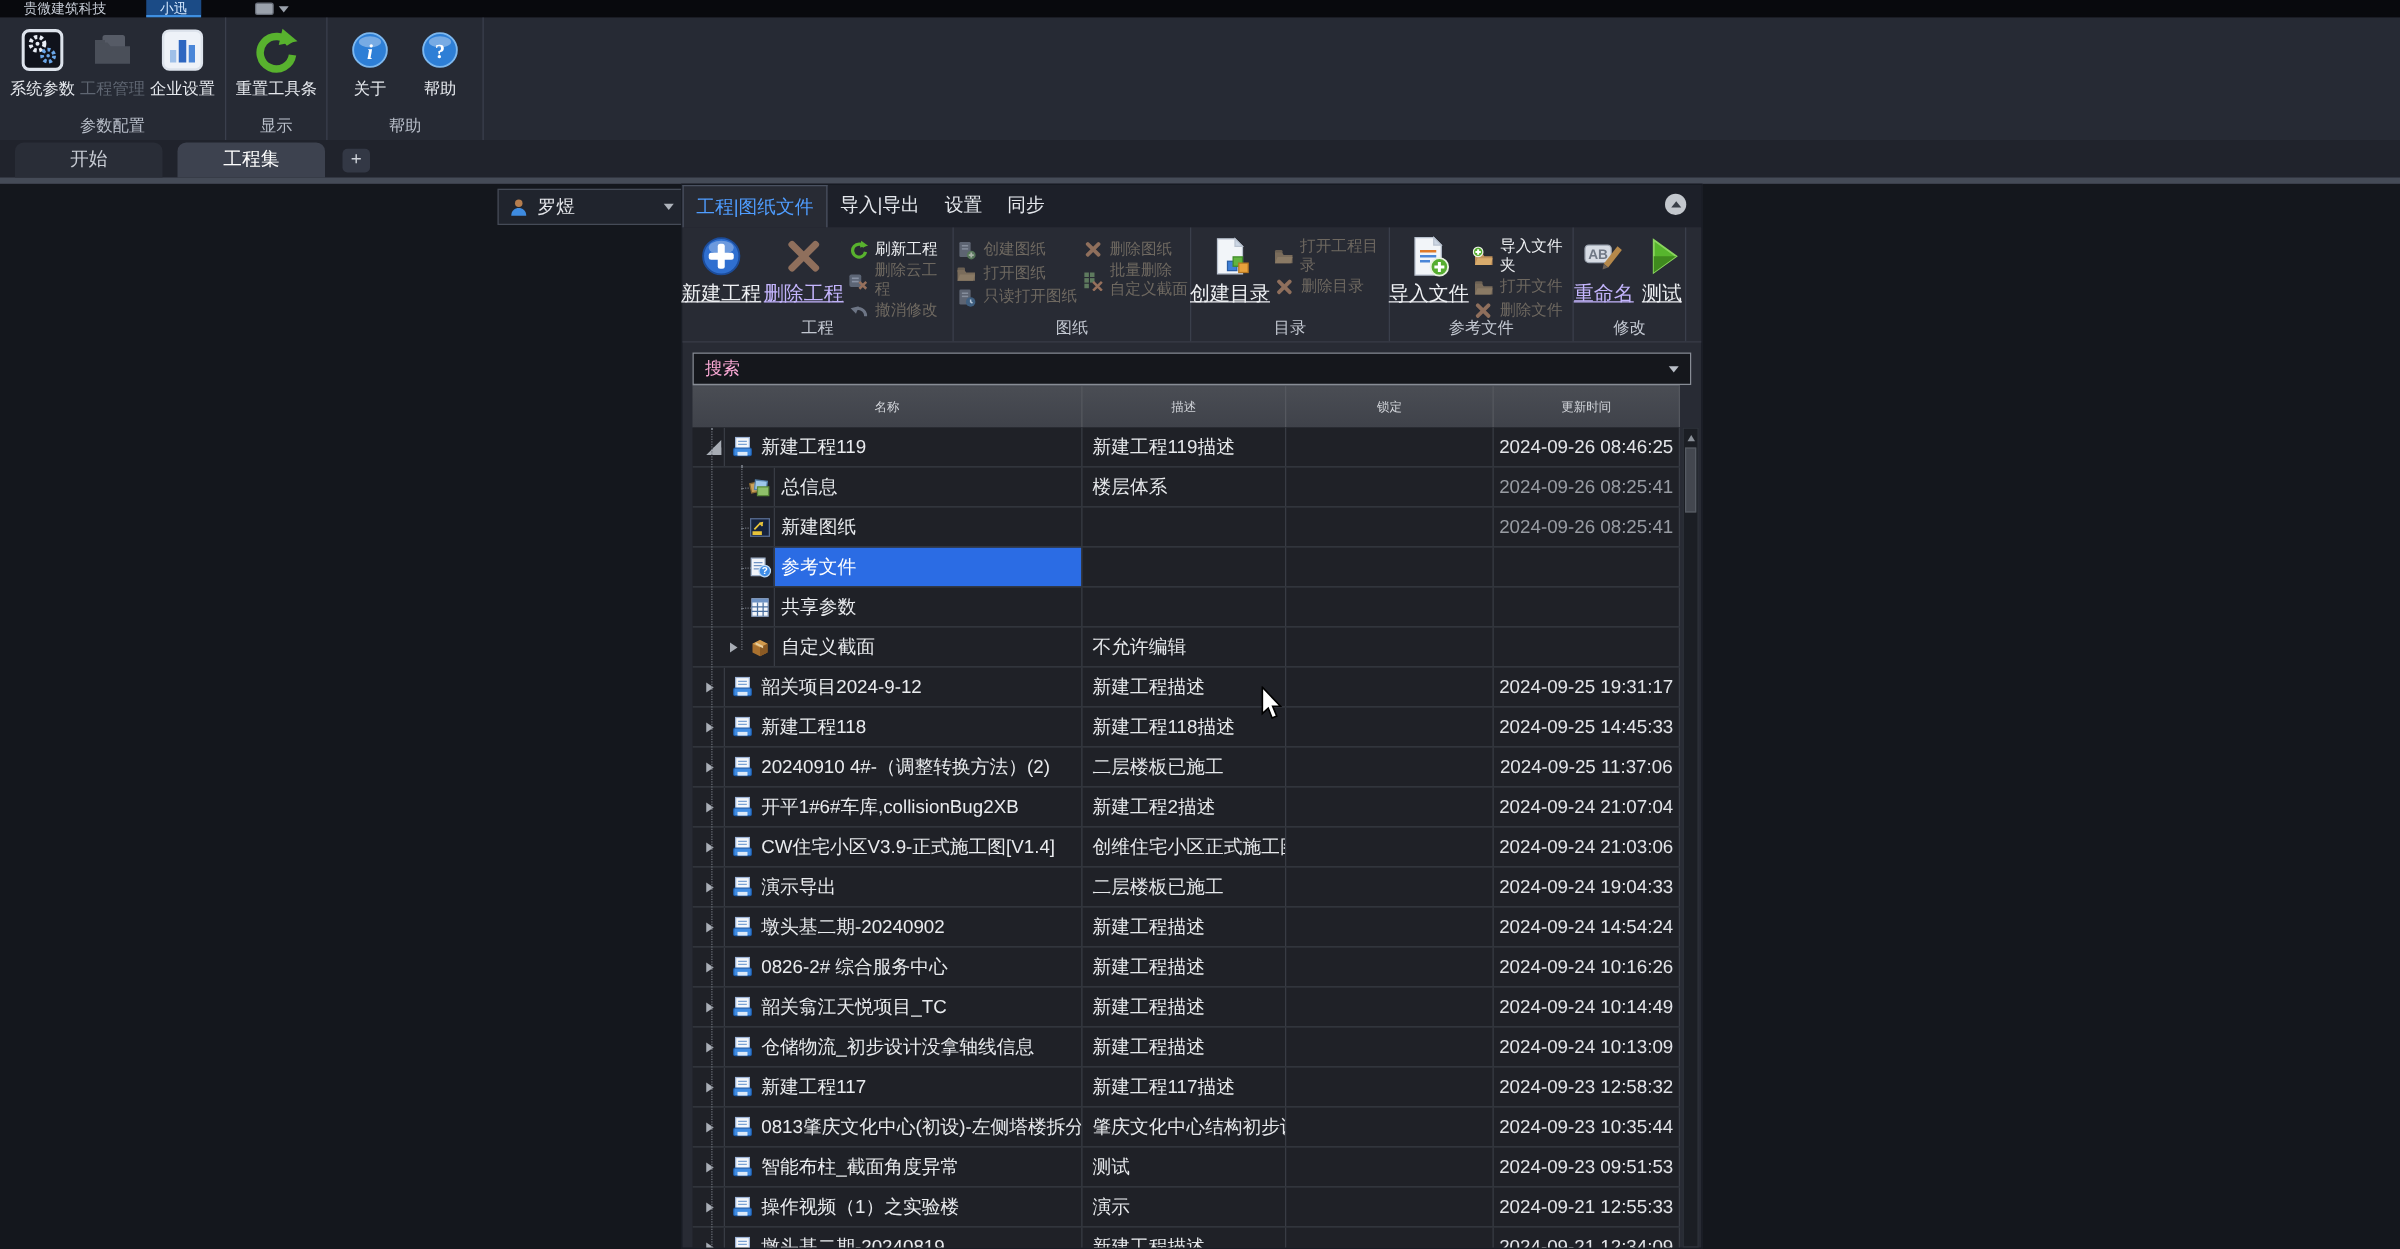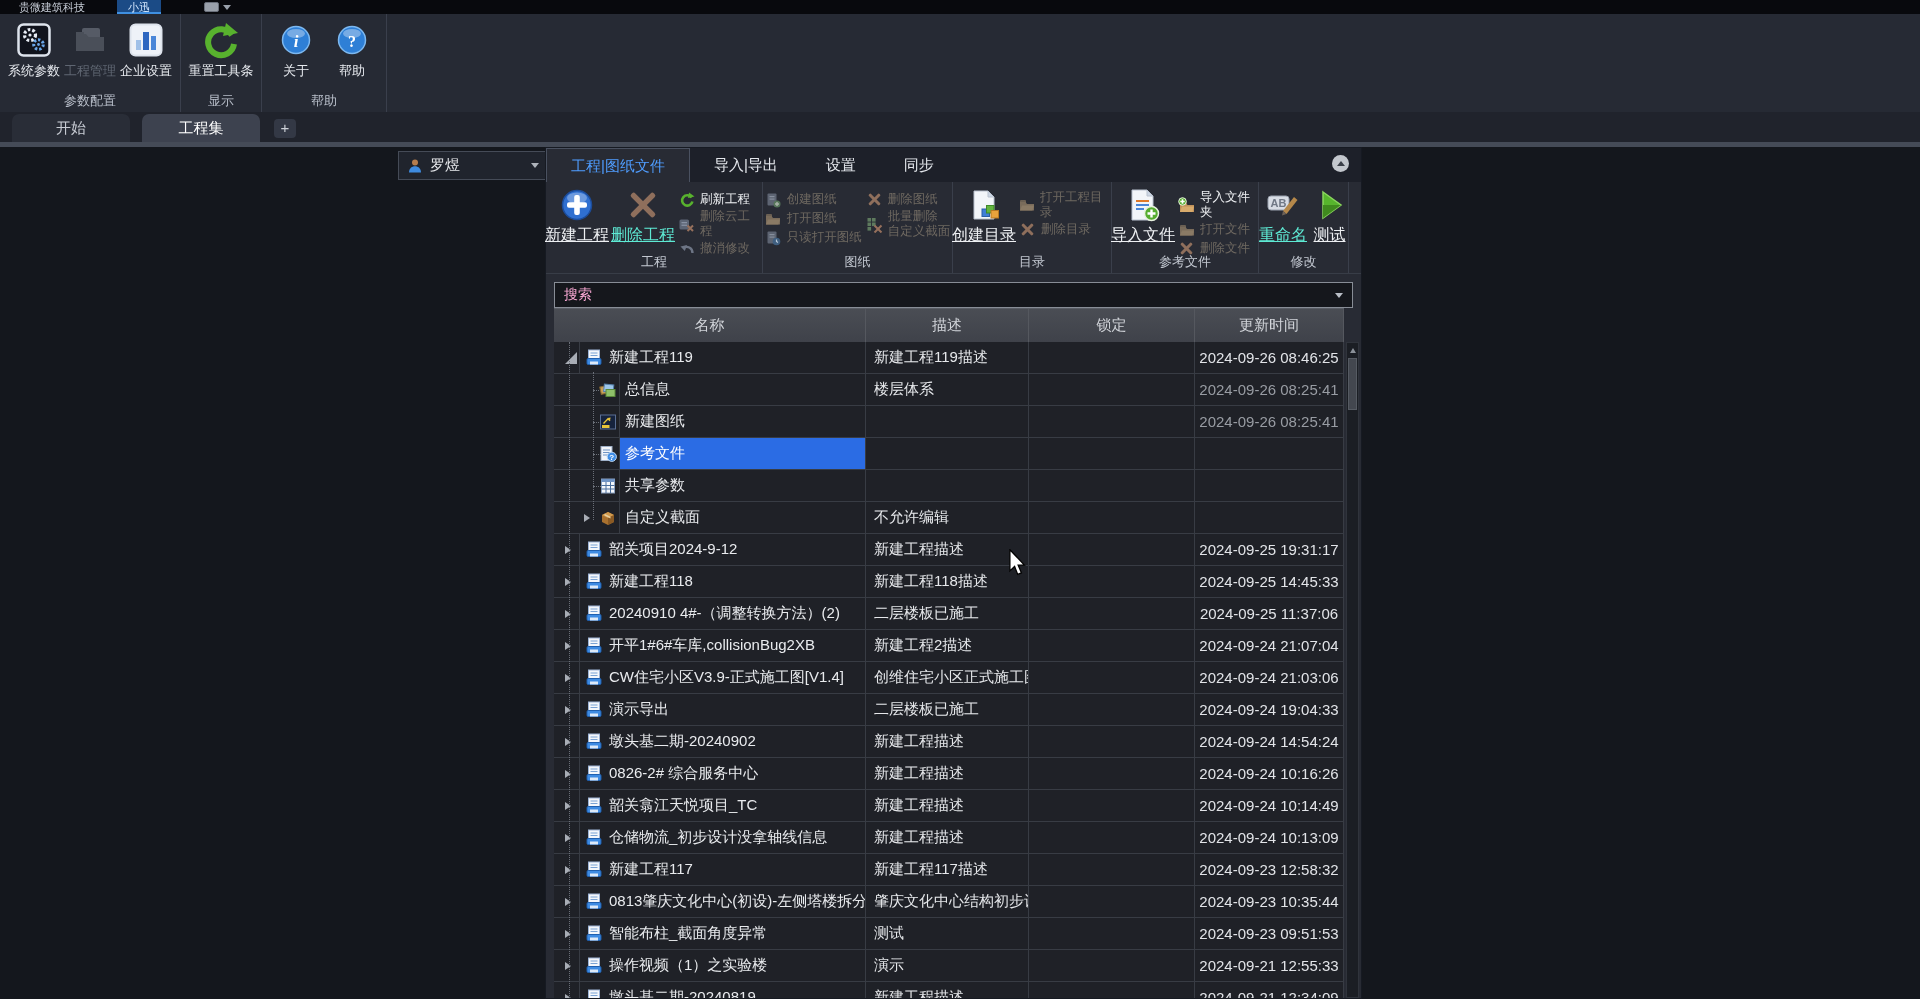"工程|图纸文件" .ptab { padding: 0 24px -> 0 10px }
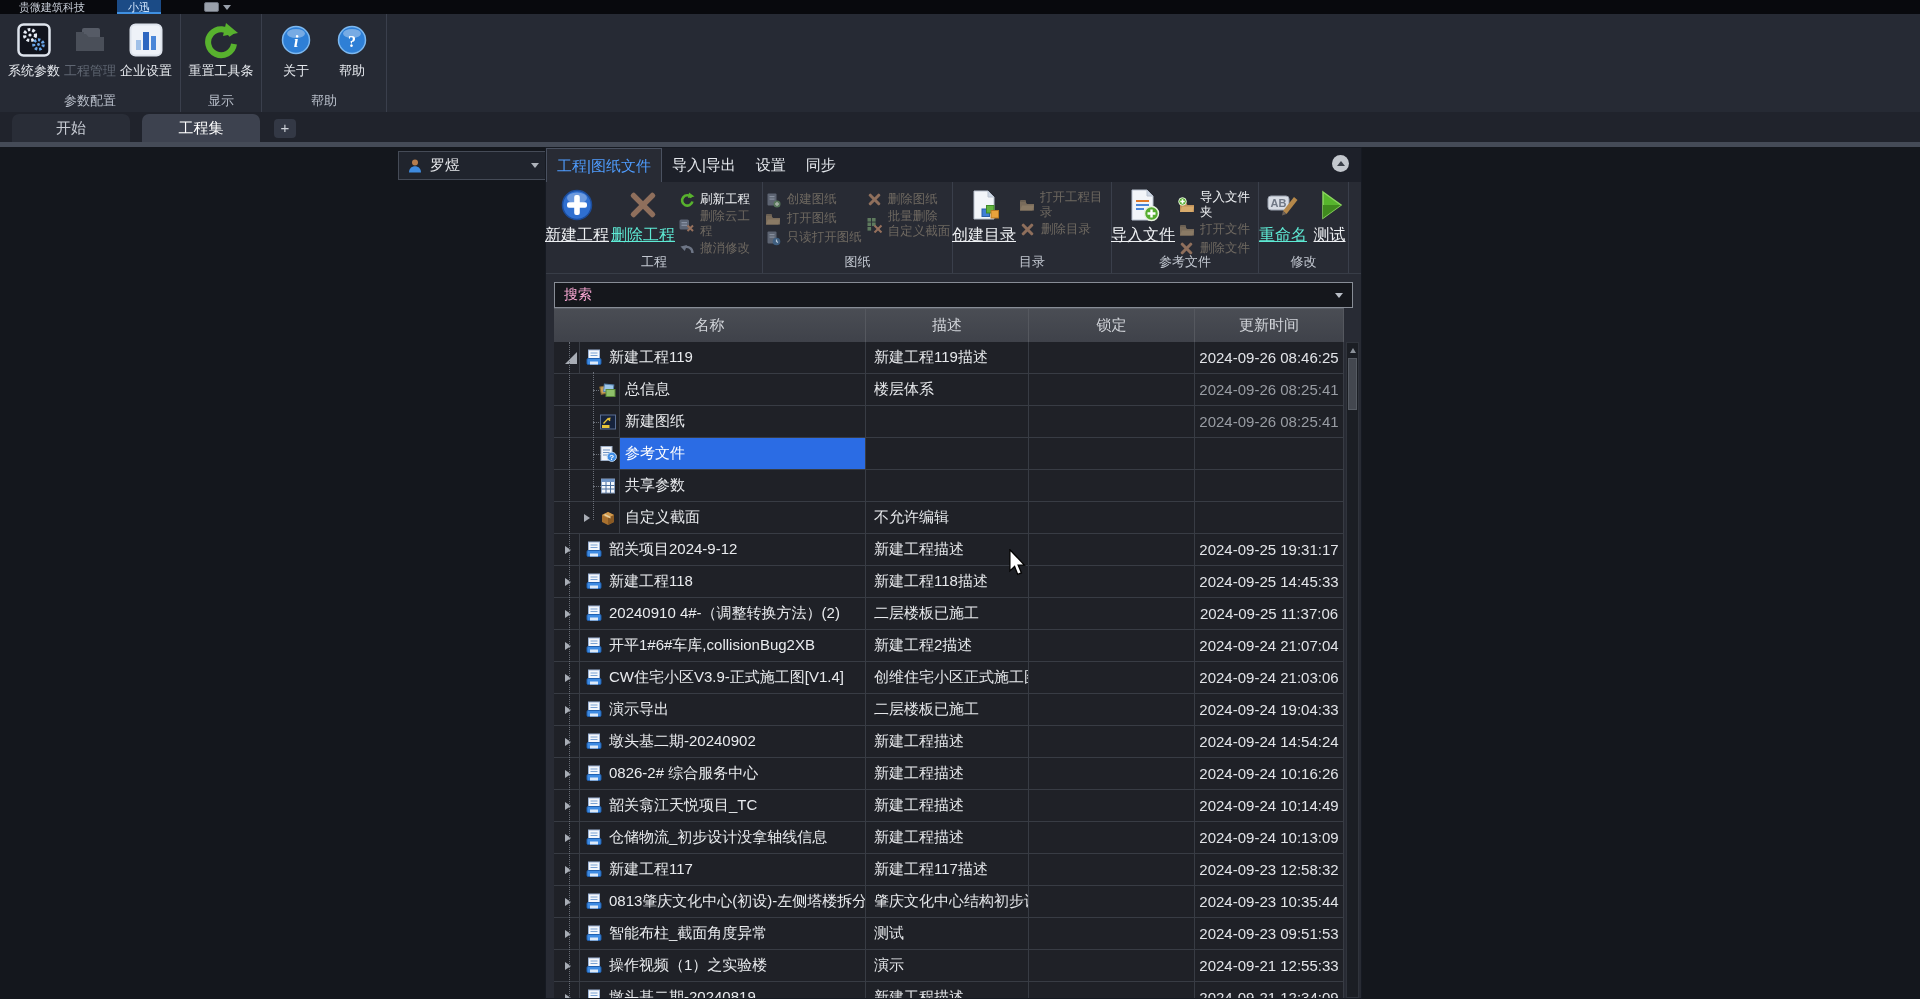"删除工程" .lbtn.disabled .llabel { color: #5eead4 -> #c4b5fd }
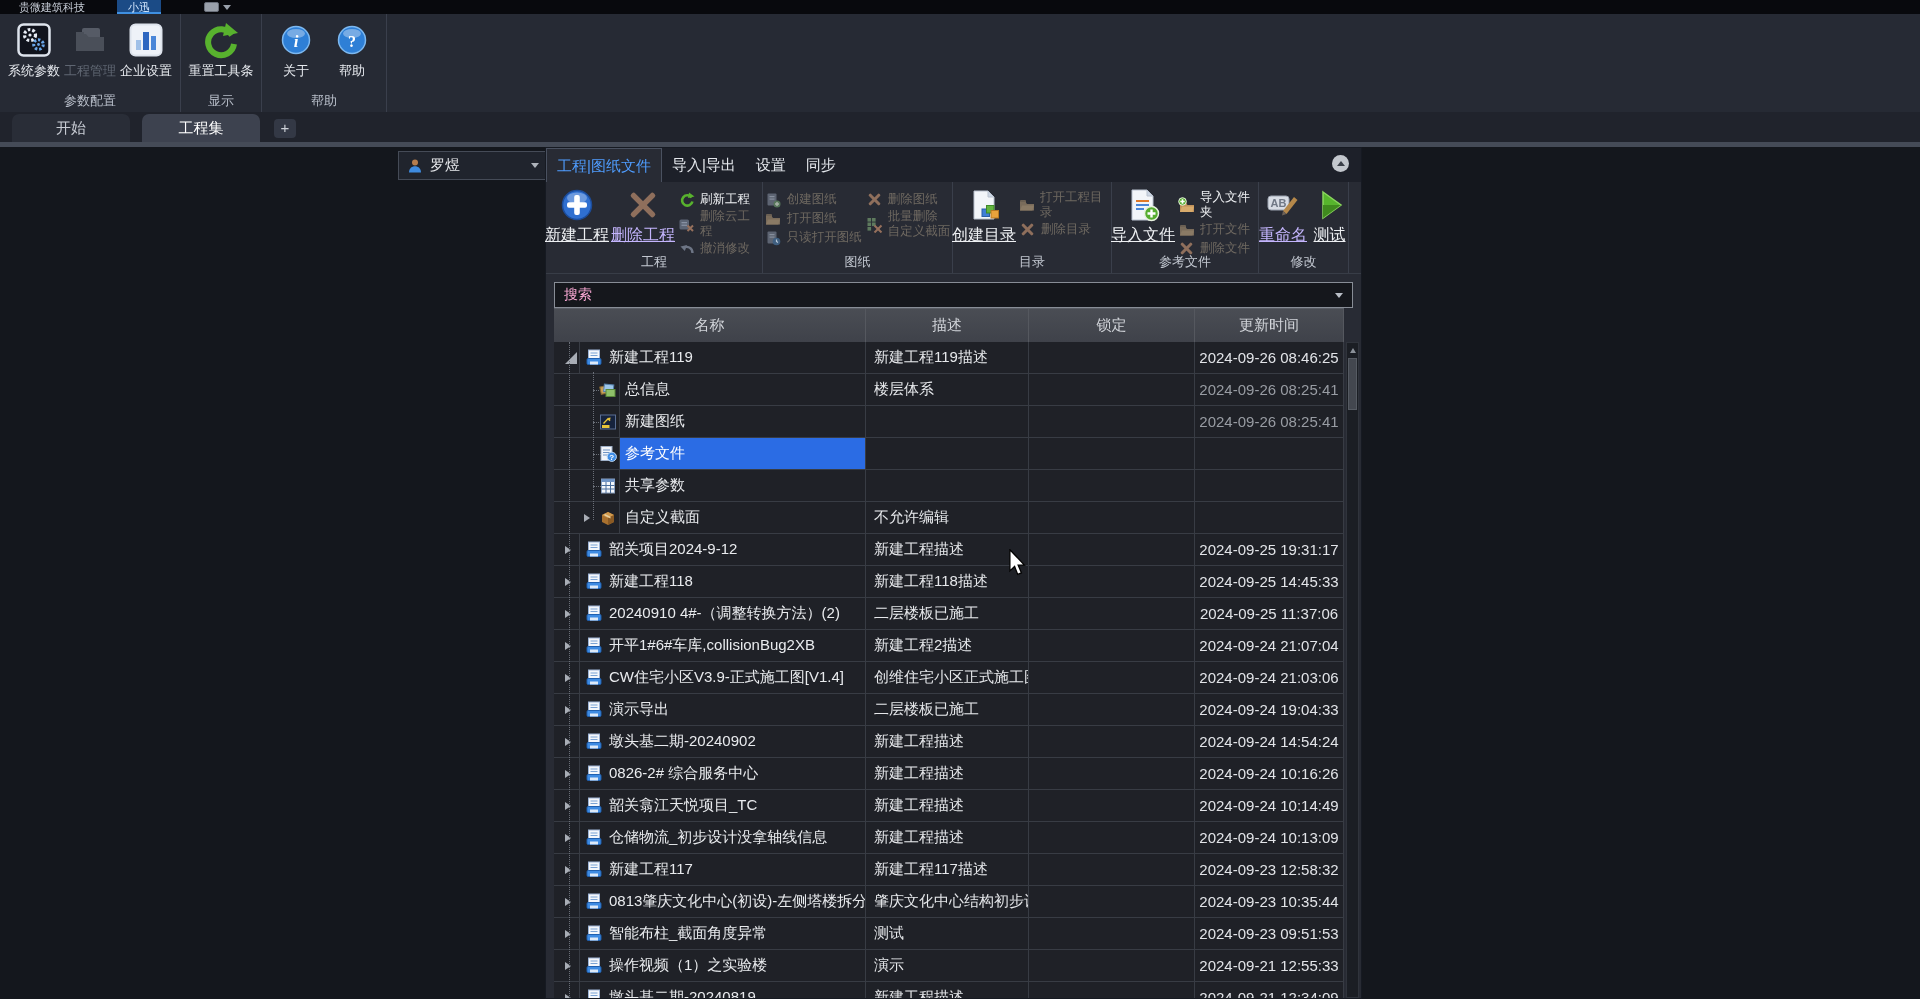"名称" .hcell { font-size: 15px -> 10px }
